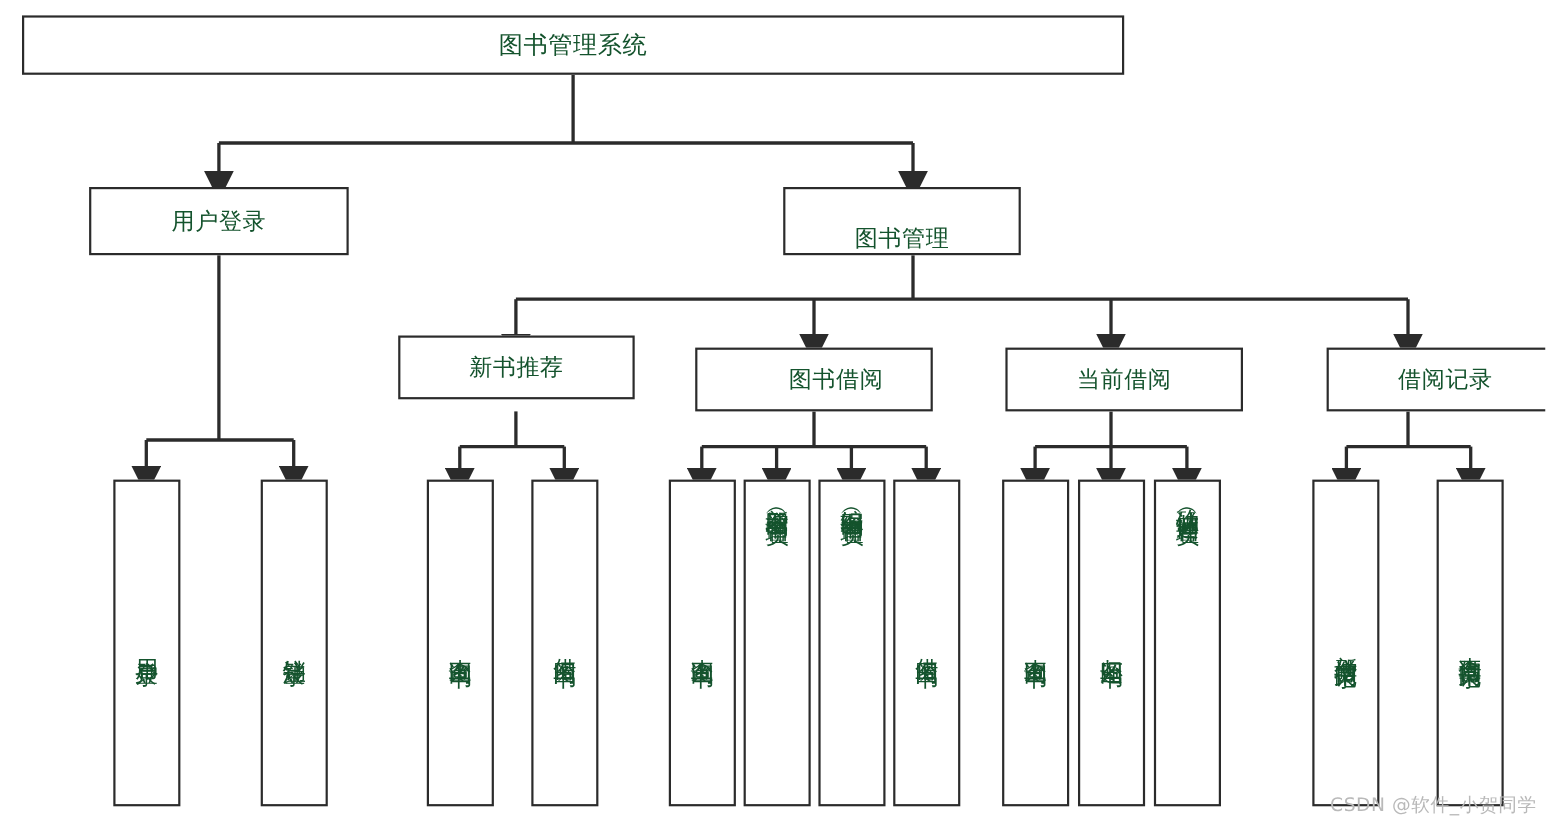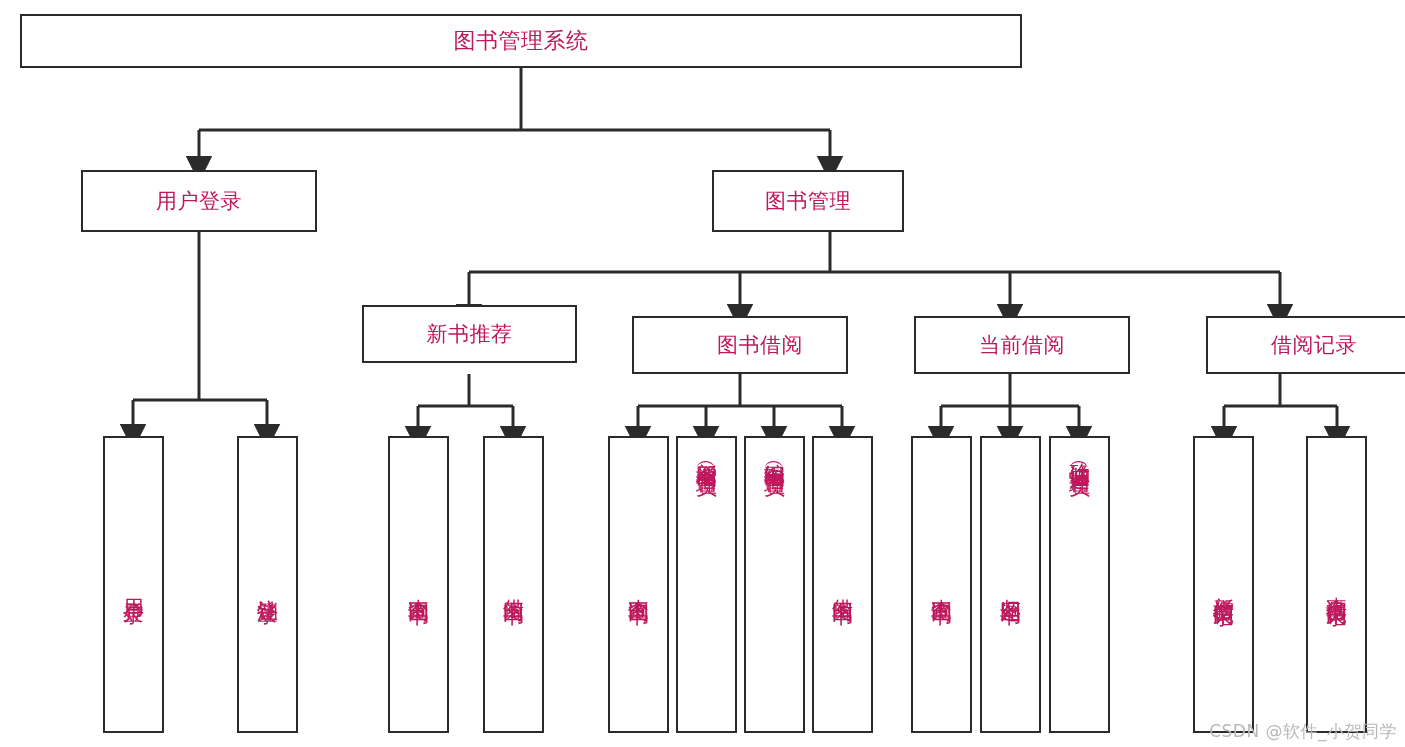"图书管理系统" .node { color: #be185d -> #14532d }
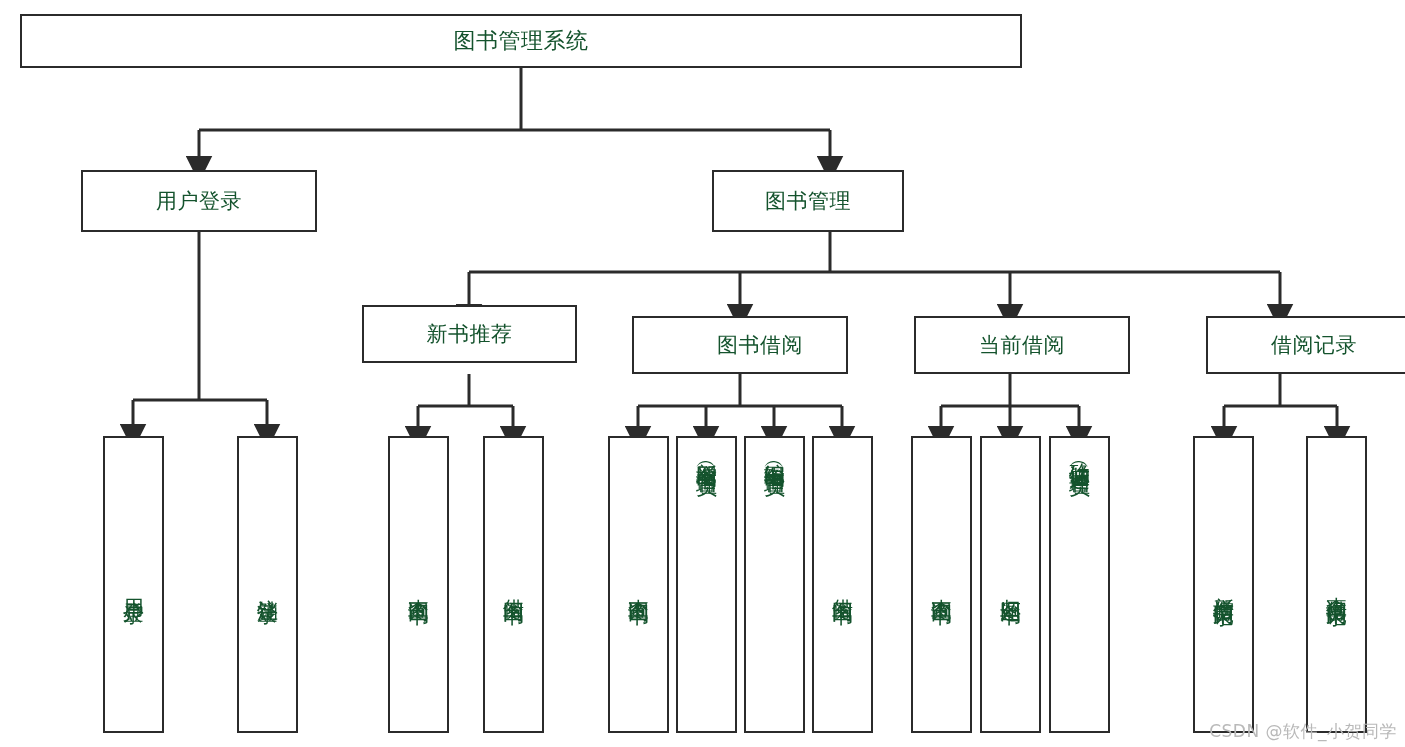"图书管理" div.node { align-items: none -> flex-end; width: 192px -> 216px }
